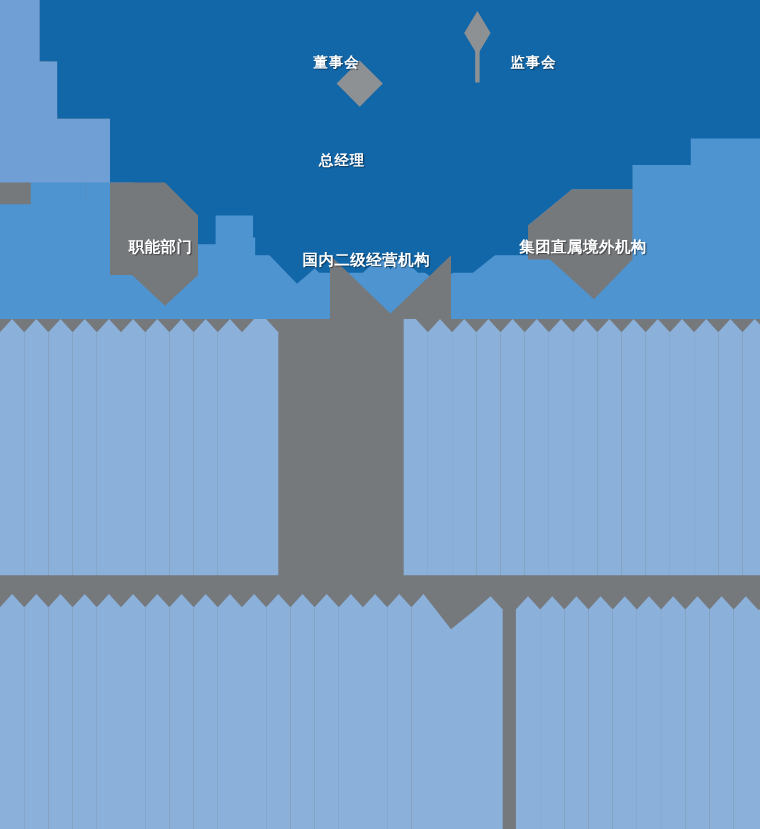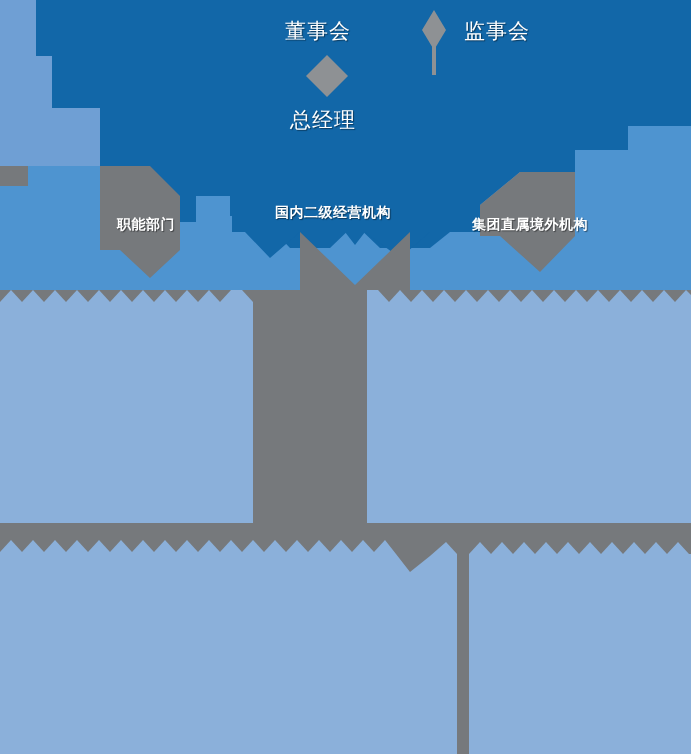"董事会" .top-lbl { font-size: 21px -> 13px; font-weight: 400 -> 700; margin-top: none -> 31px }
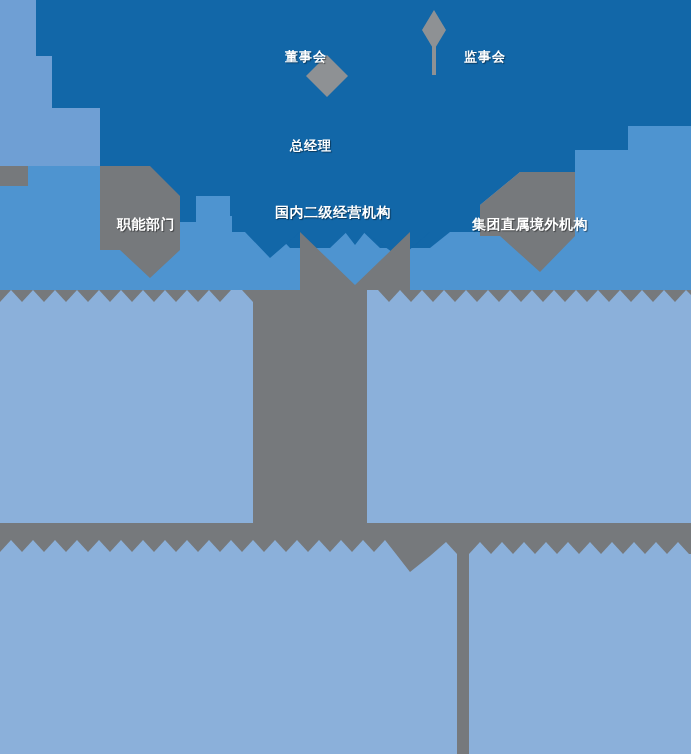"国内二级经营机构" div.lbl { top: 204px -> 228px }
